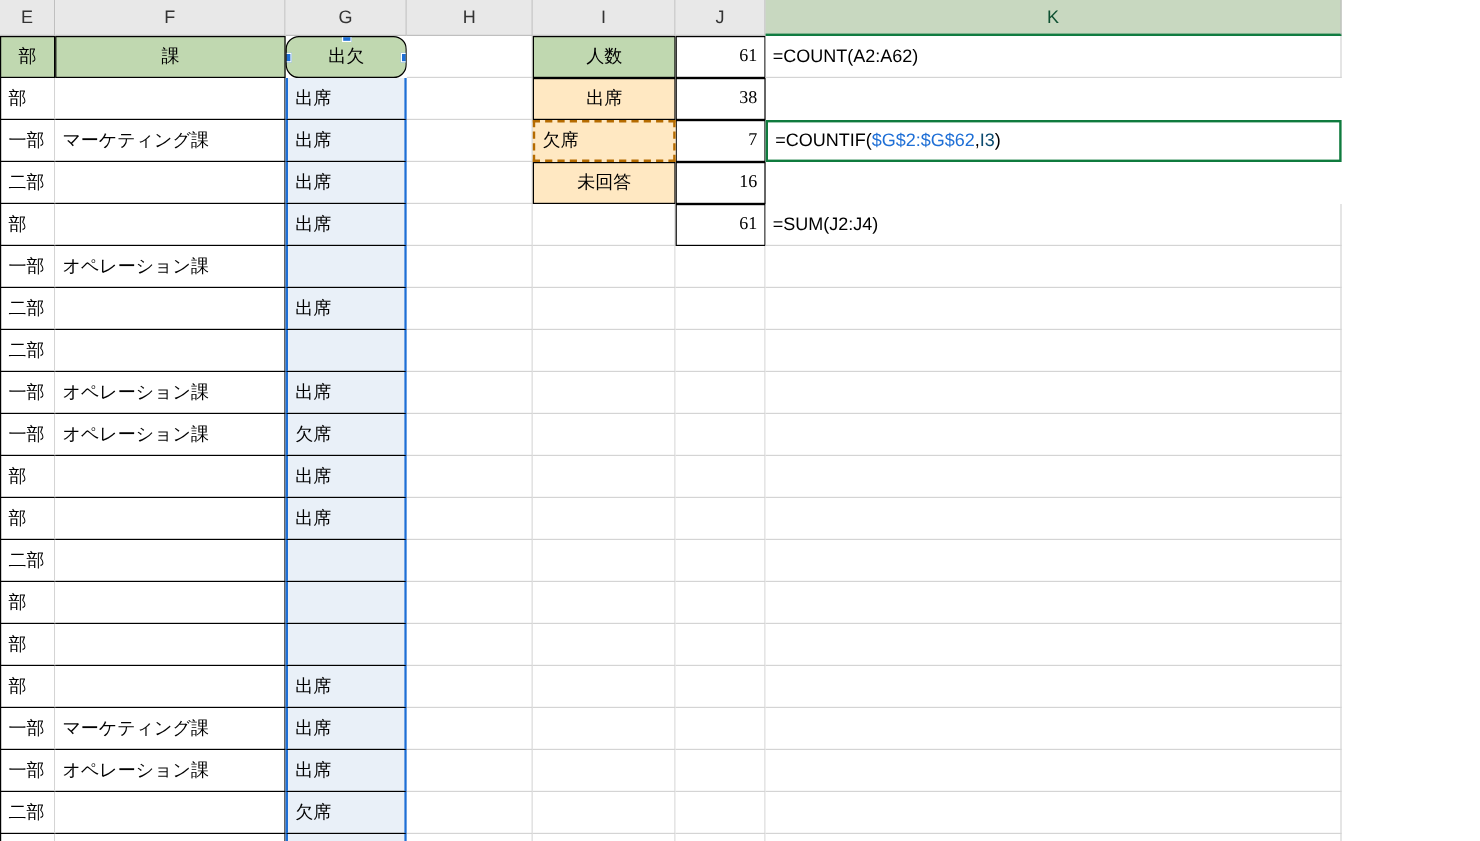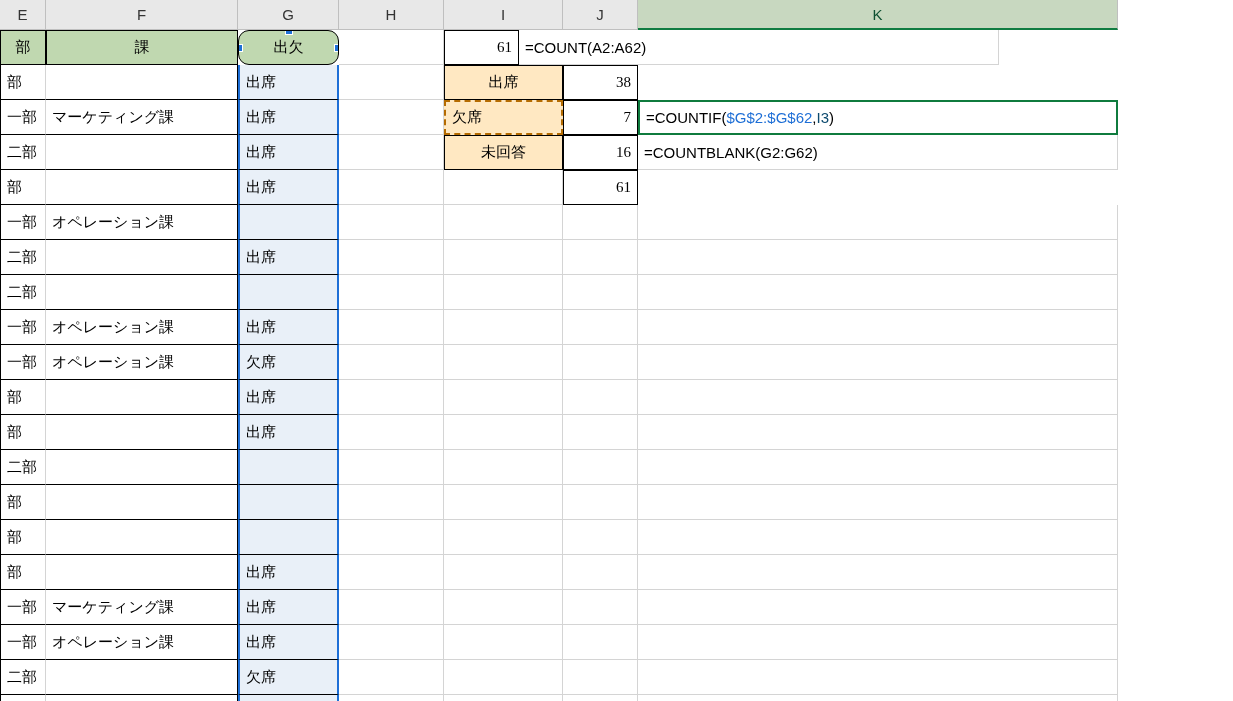"人数" div.cell { html: none -> <div>人数</div> }
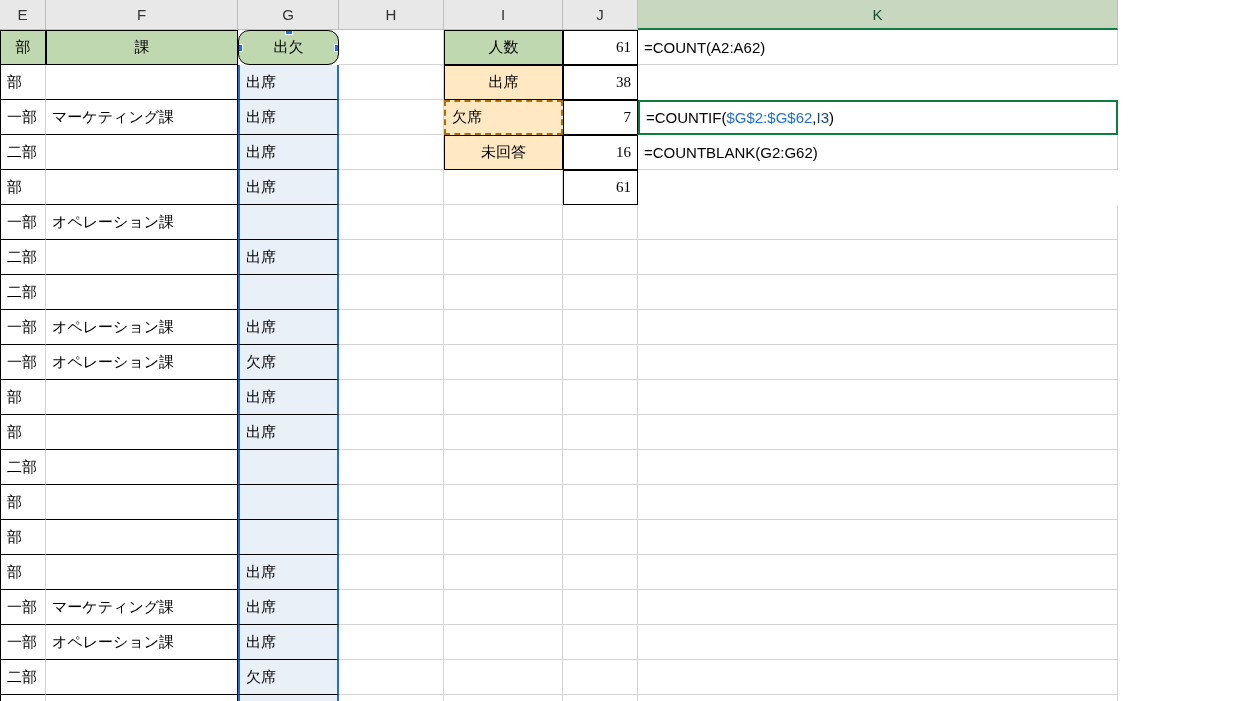"=COUNTBLANK(G2:G62)" div.cell { html: <div>=COUNTBLANK(G2:G62)</div> -> none }
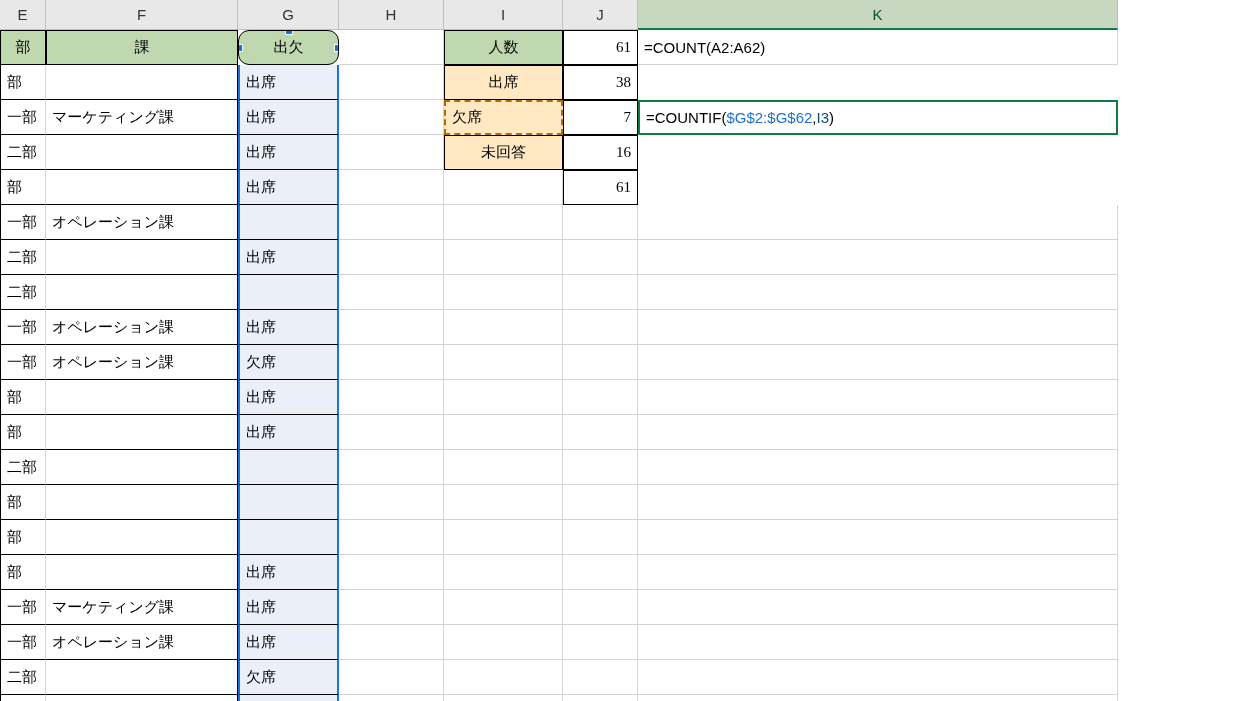"=SUM(J2:J4)" div.cell { html: none -> <div>=SUM(J2:J4)</div> }
